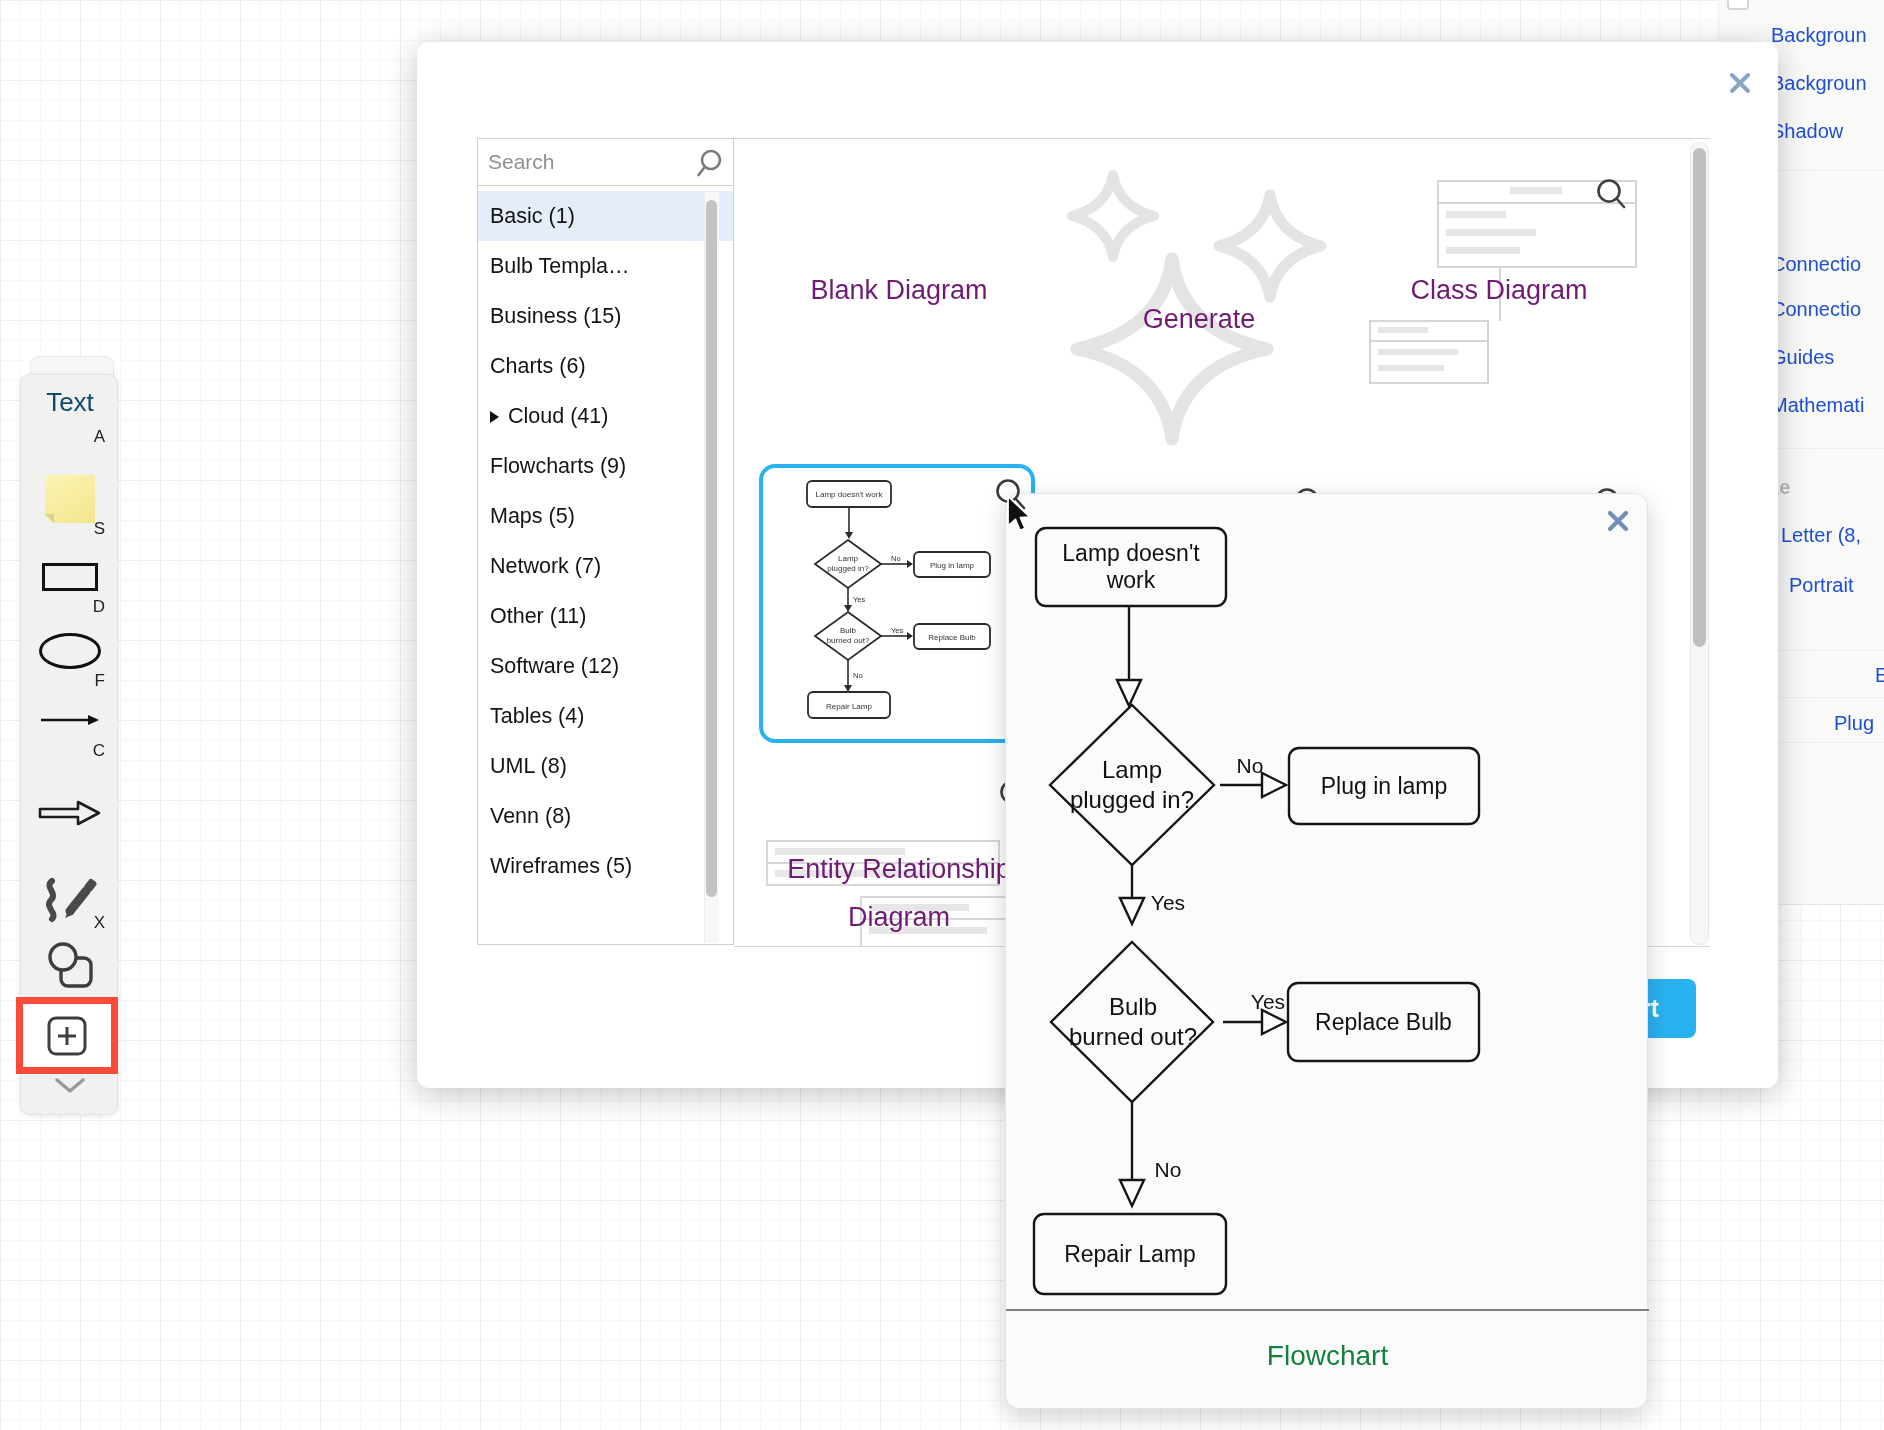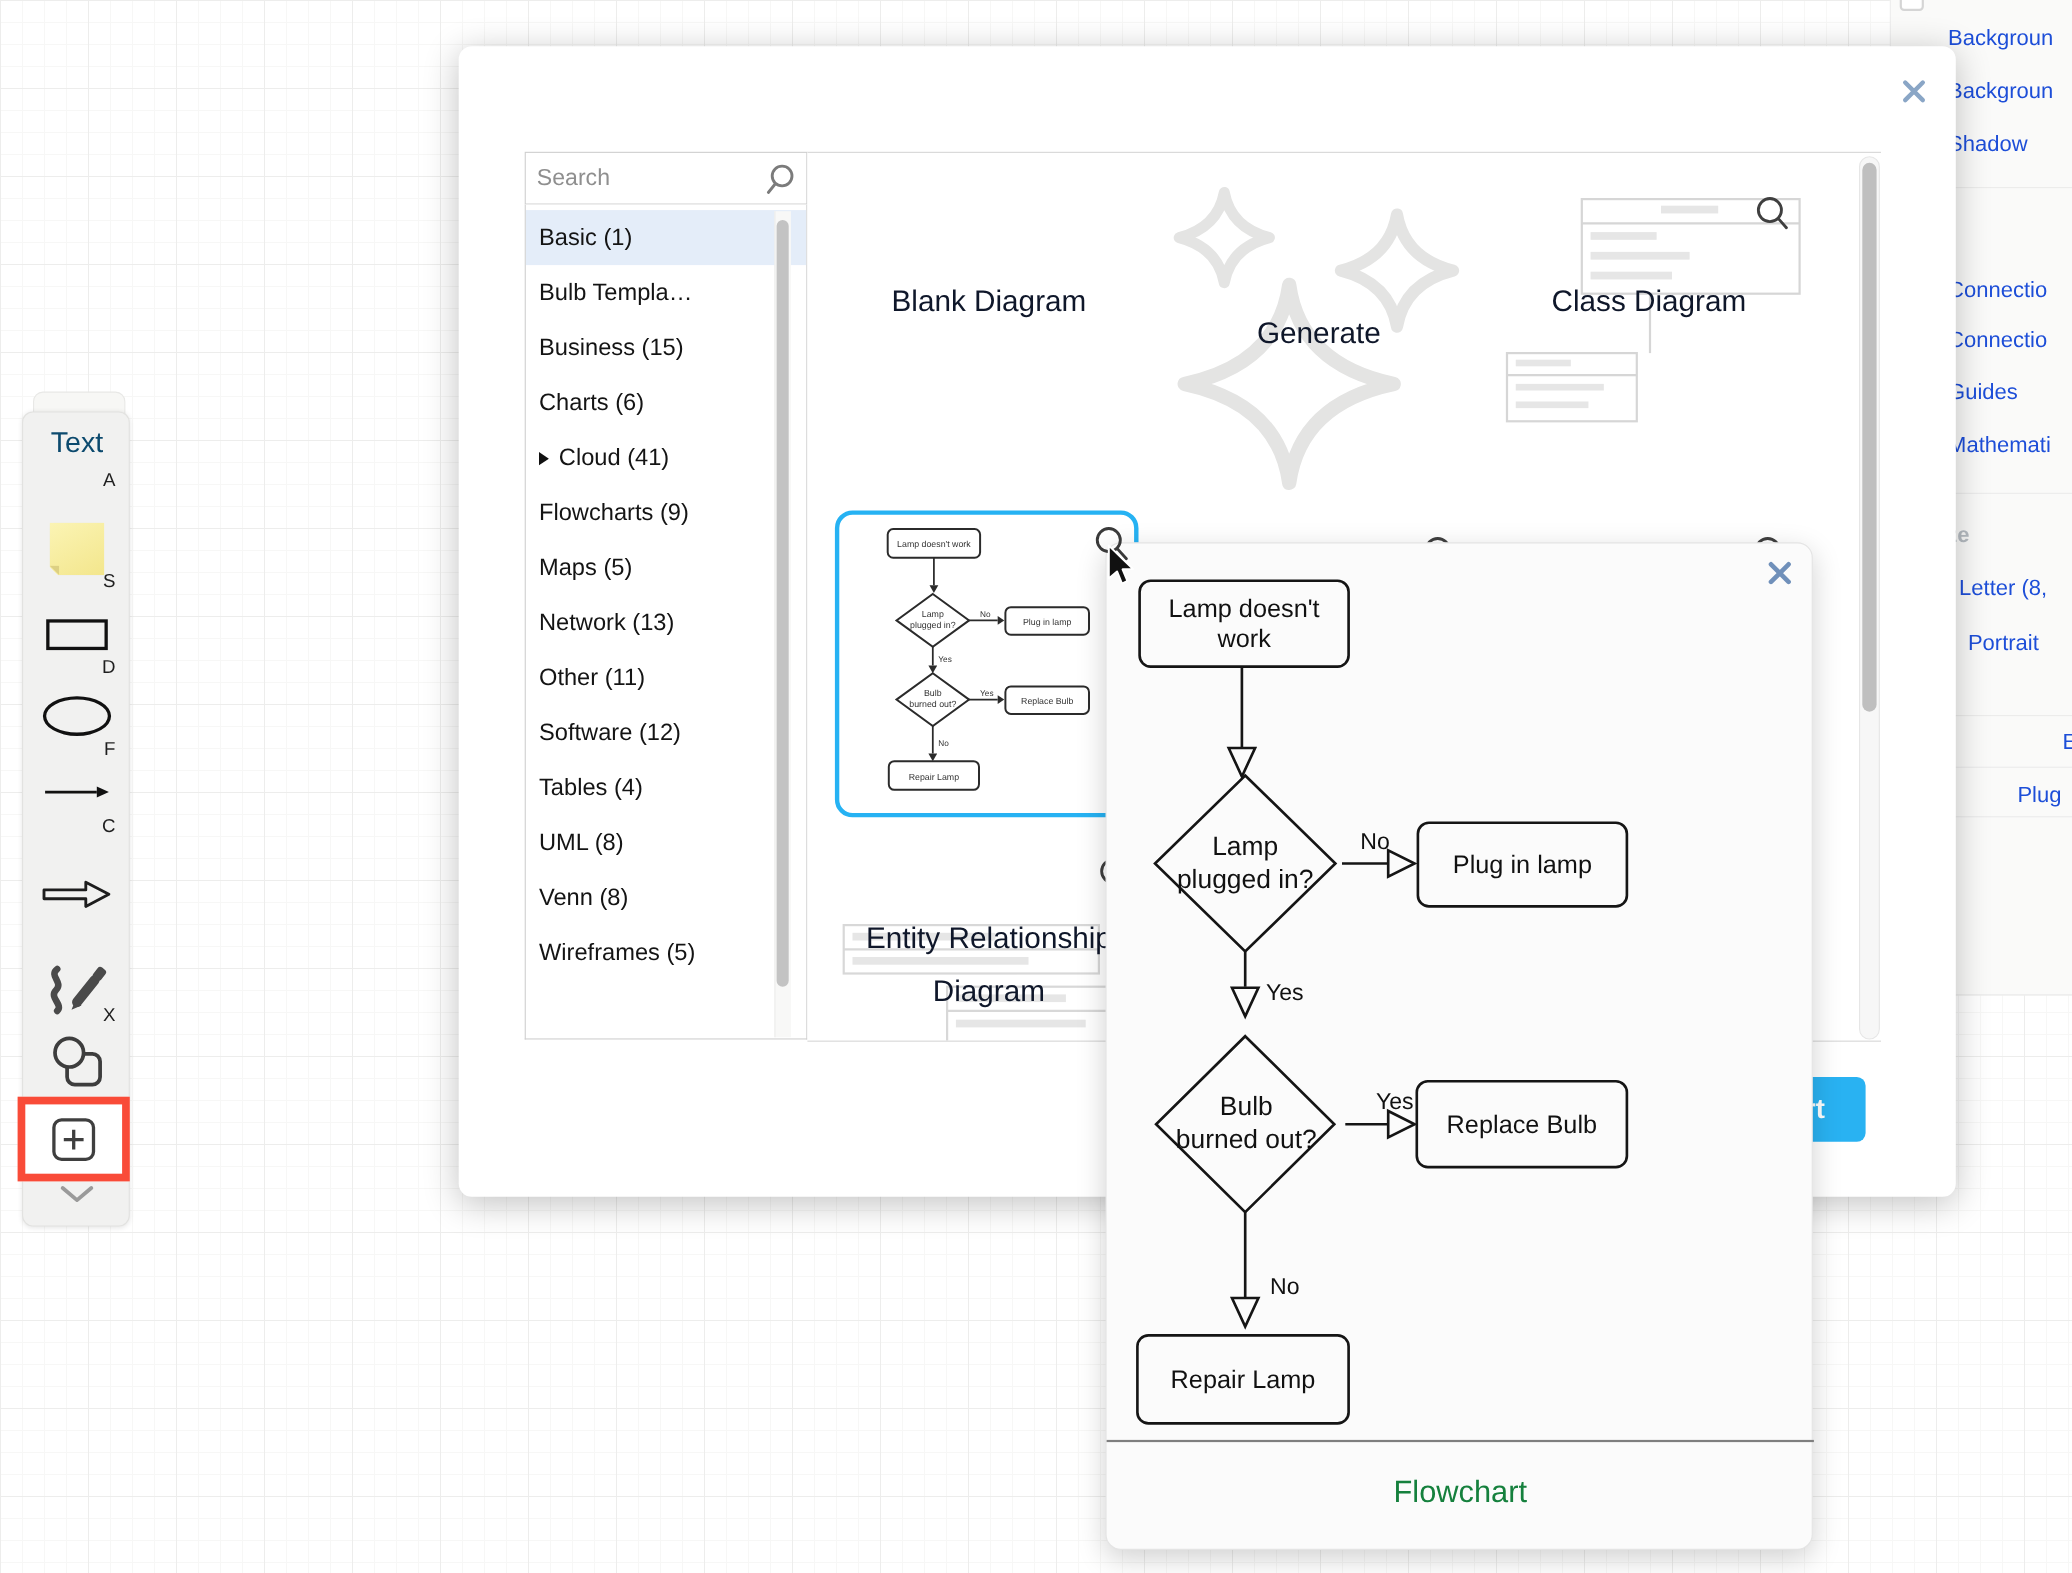"Blank Diagram" .tpl-label { color: #0f172a -> #701a75; margin-top: none -> 16px }
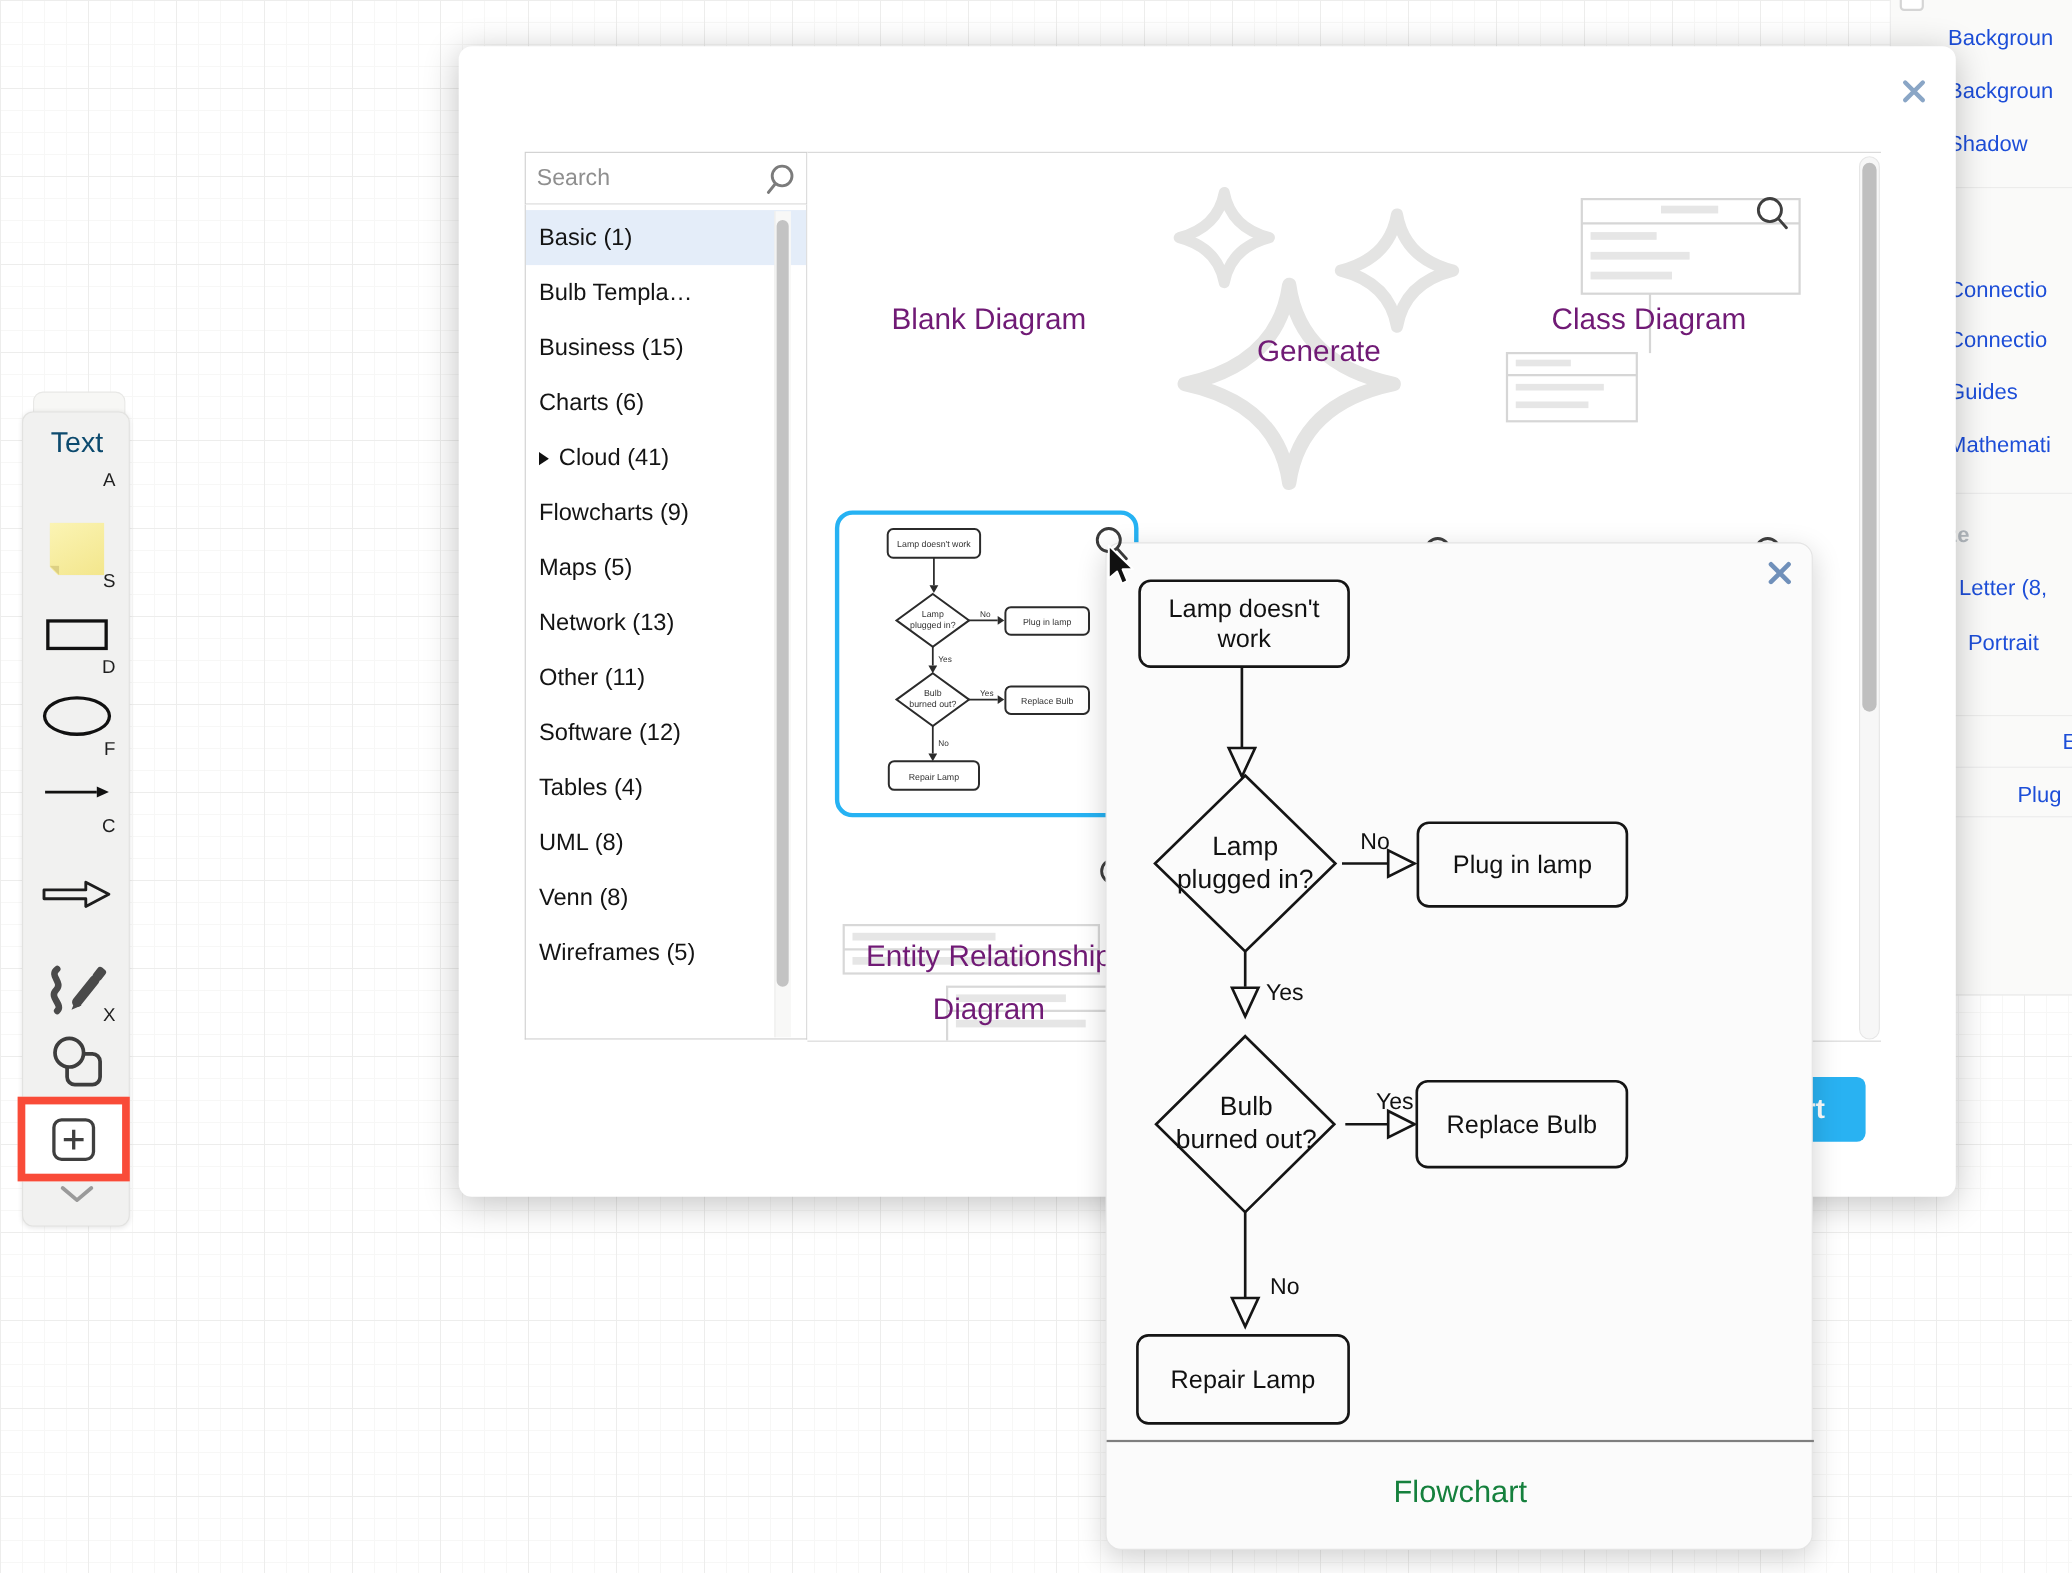"Network (13)" div.cat { text: 13 -> 7 }
